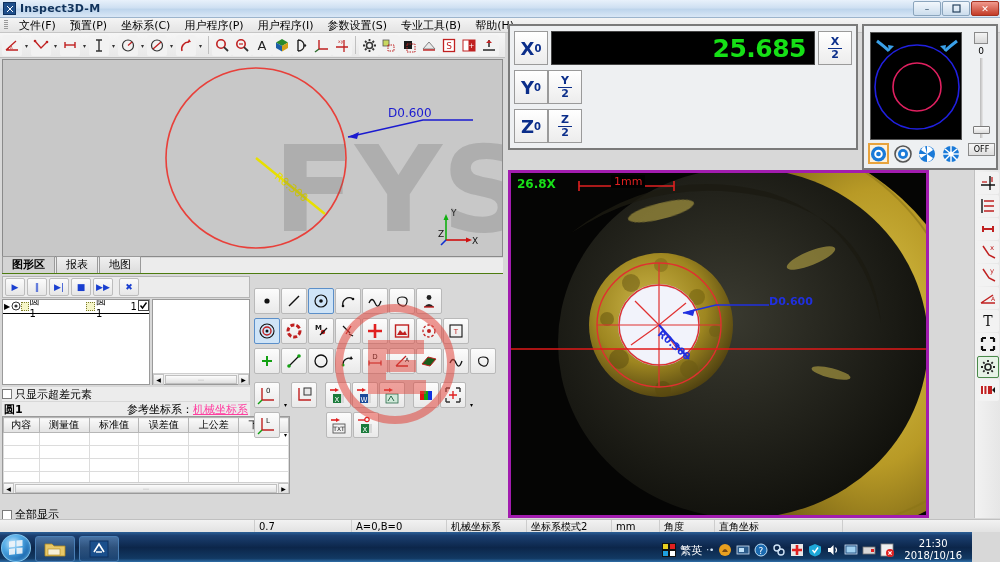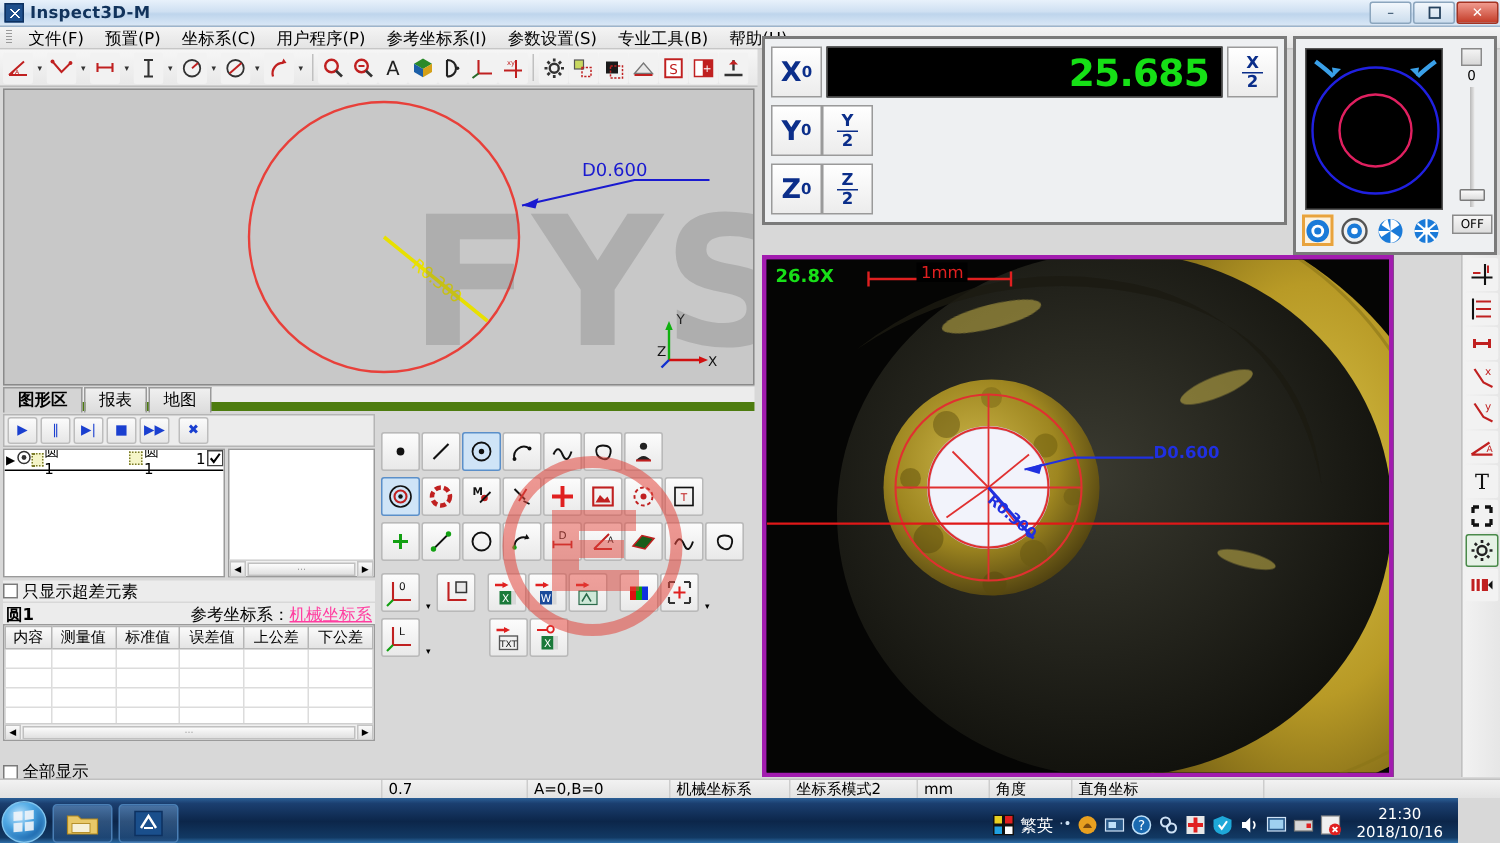"参考坐标系(I)" div.mi { text: 参考坐标系 -> 用户程序 }
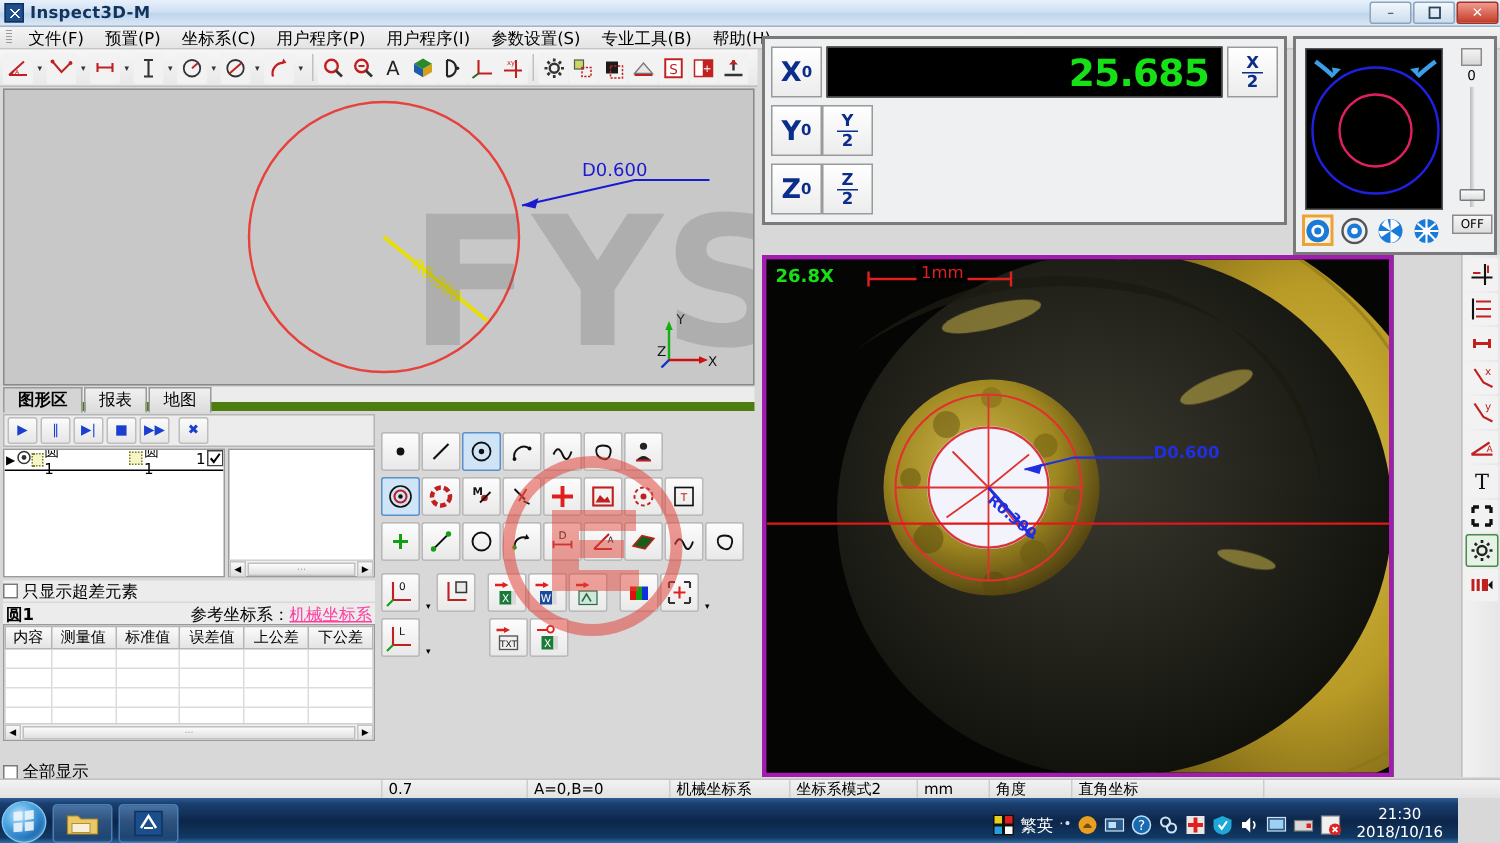"图形区" #cadtabs { align-items: flex-start -> flex-end; border-bottom: 6px solid #4d7c0f -> 1px solid #4d7c0f }
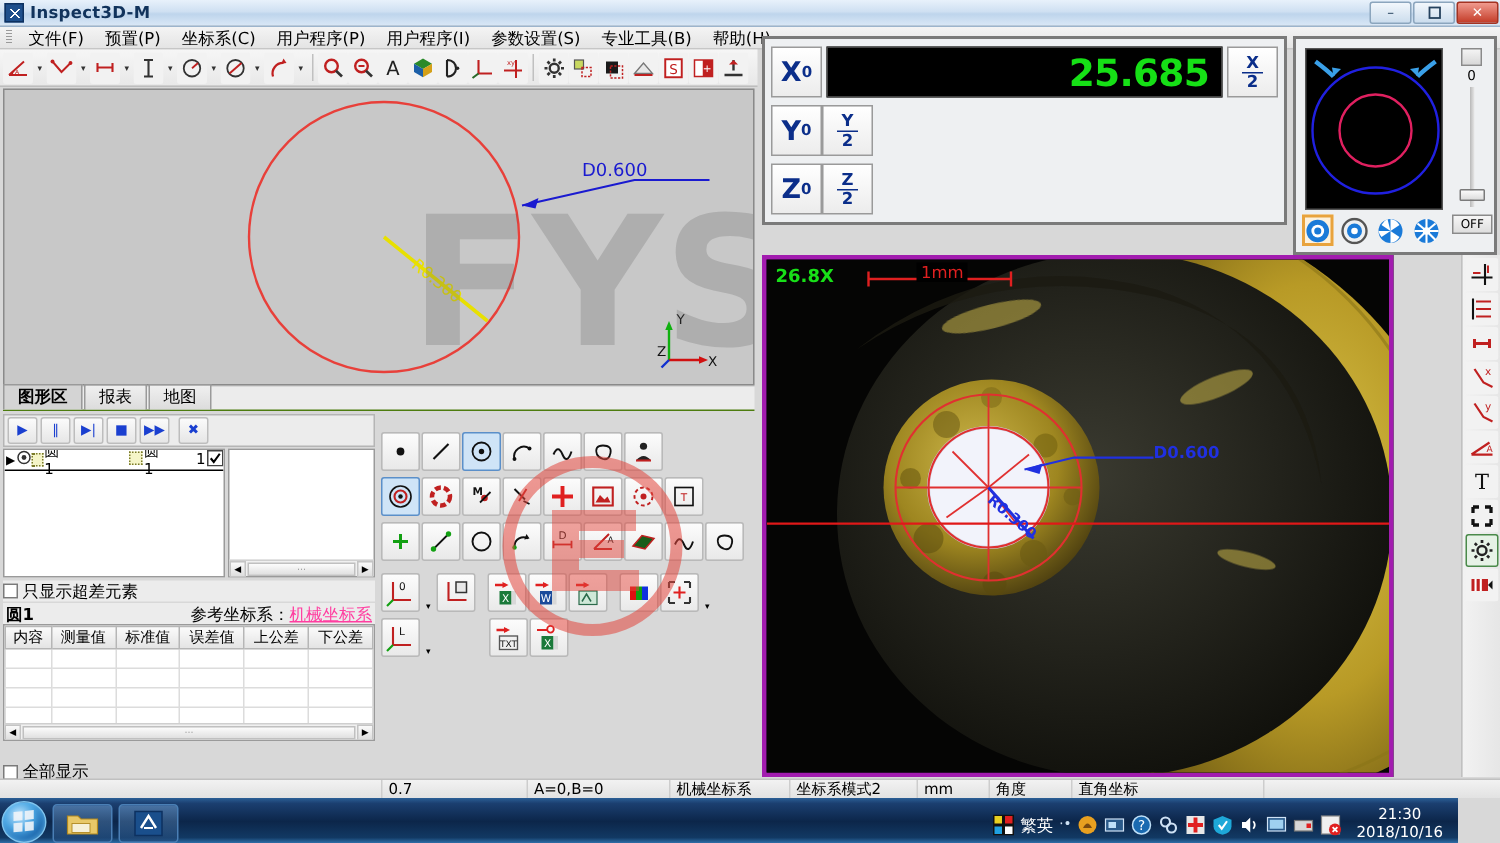"内容" #restable { width: 248px -> 288px }
